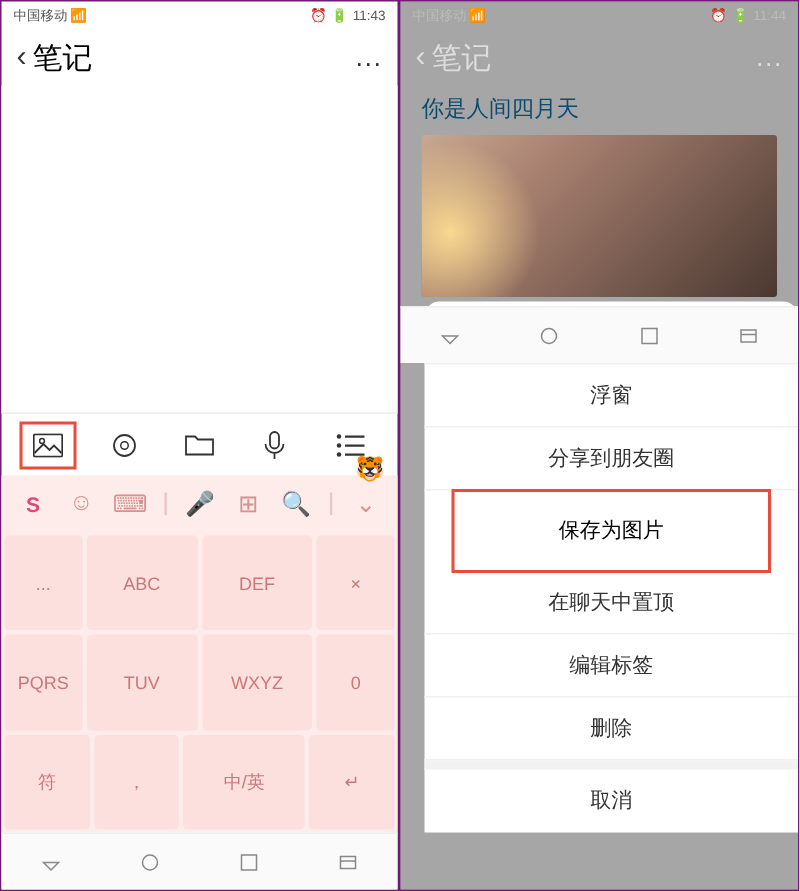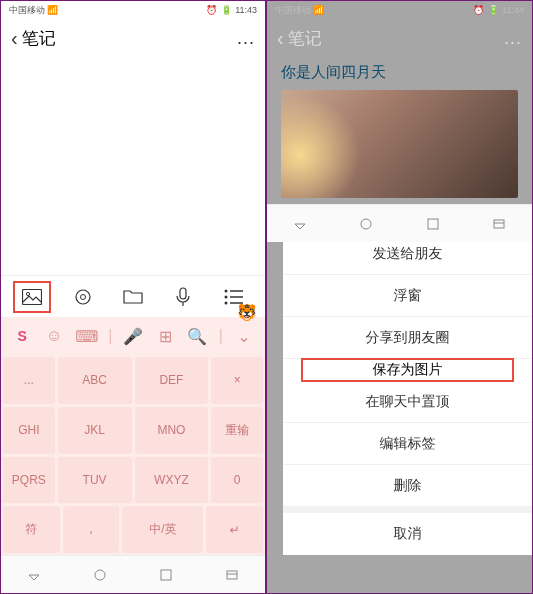"笔记" .title { font-size: 17px -> 20px }
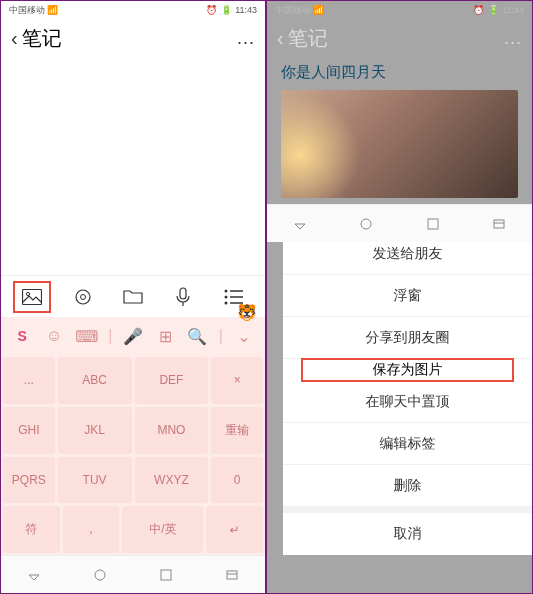"保存为图片" .red-box2 { height: 24px -> 56px }
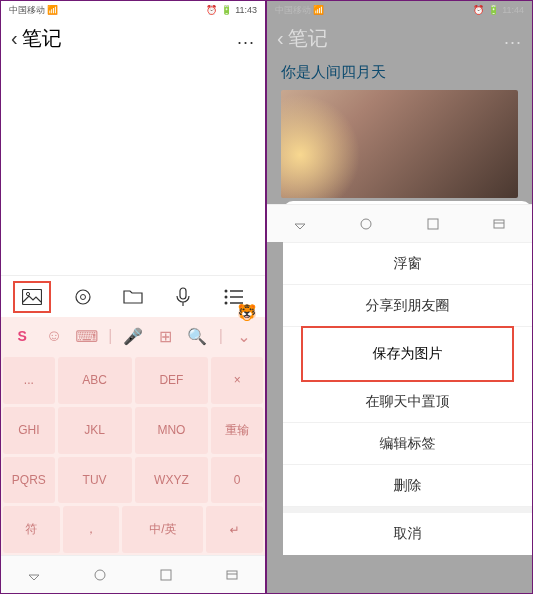"GHI" div.kb-row { html: <div> <div>GHI</div> <div>JKL</div> <div>MNO</div> <div>重输</div> </div> -> none }
